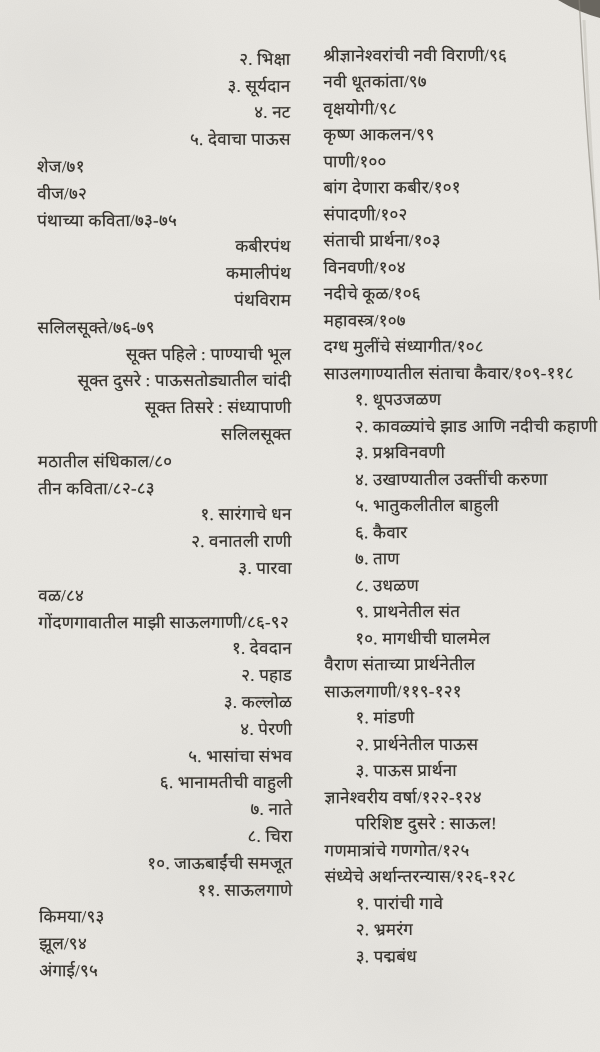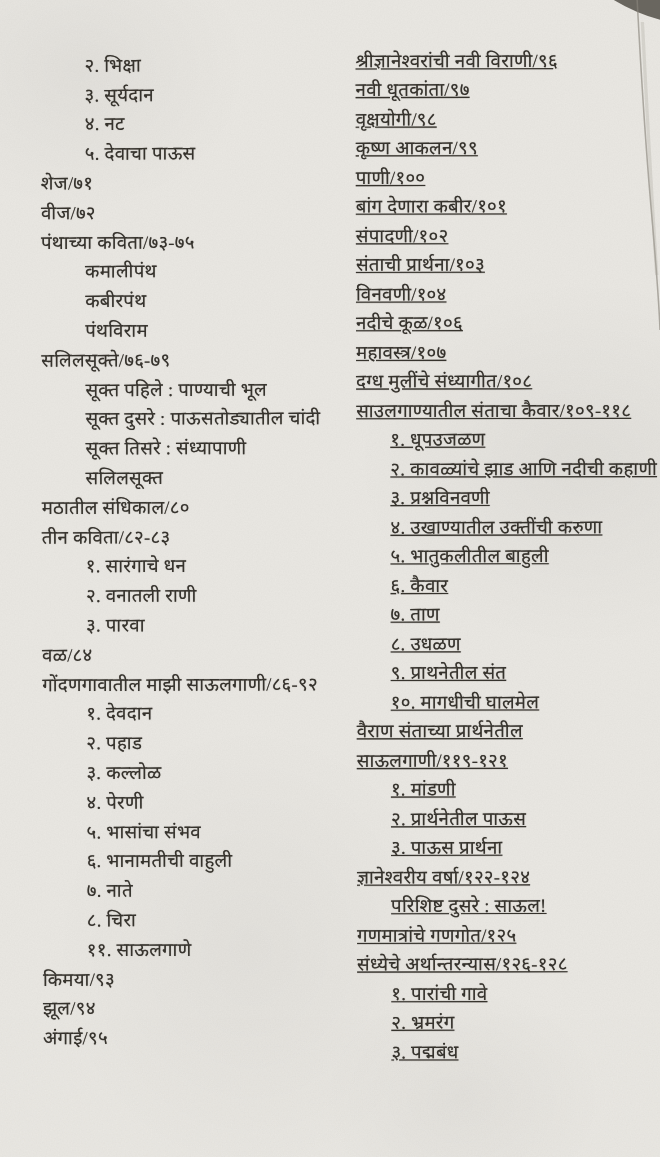"२. भिक्षा" .col-left .row.ind { justify-content: none -> flex-end }
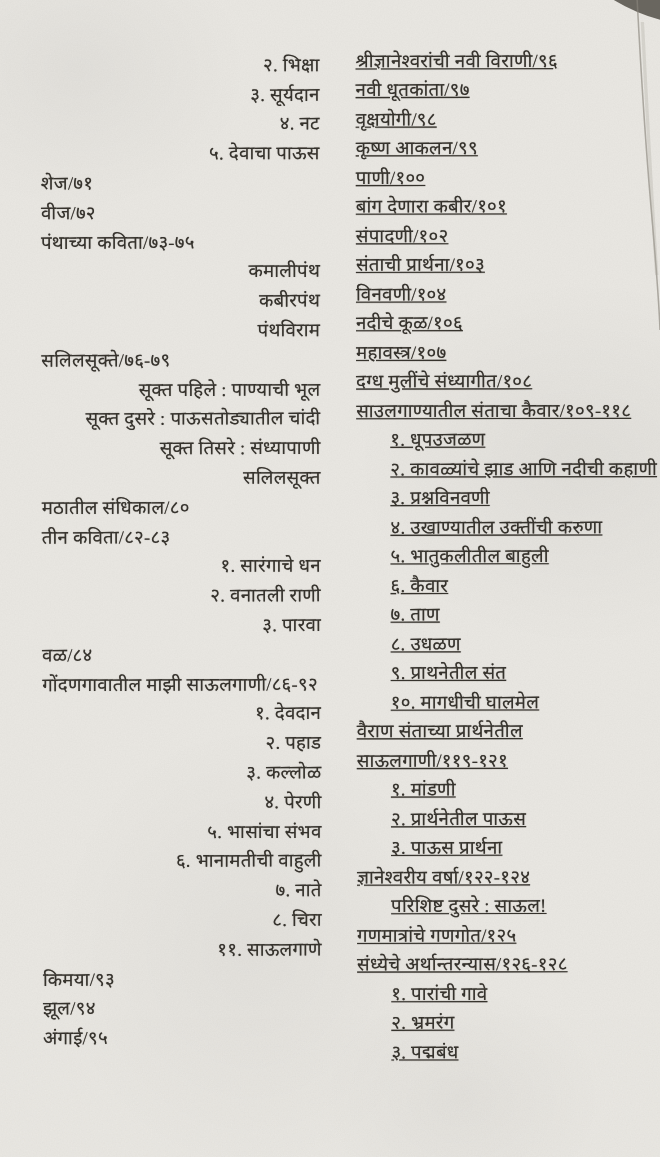"श्रीज्ञानेश्वरांची नवी विराणी/९६" .col-right .row { text-decoration: underline -> none }
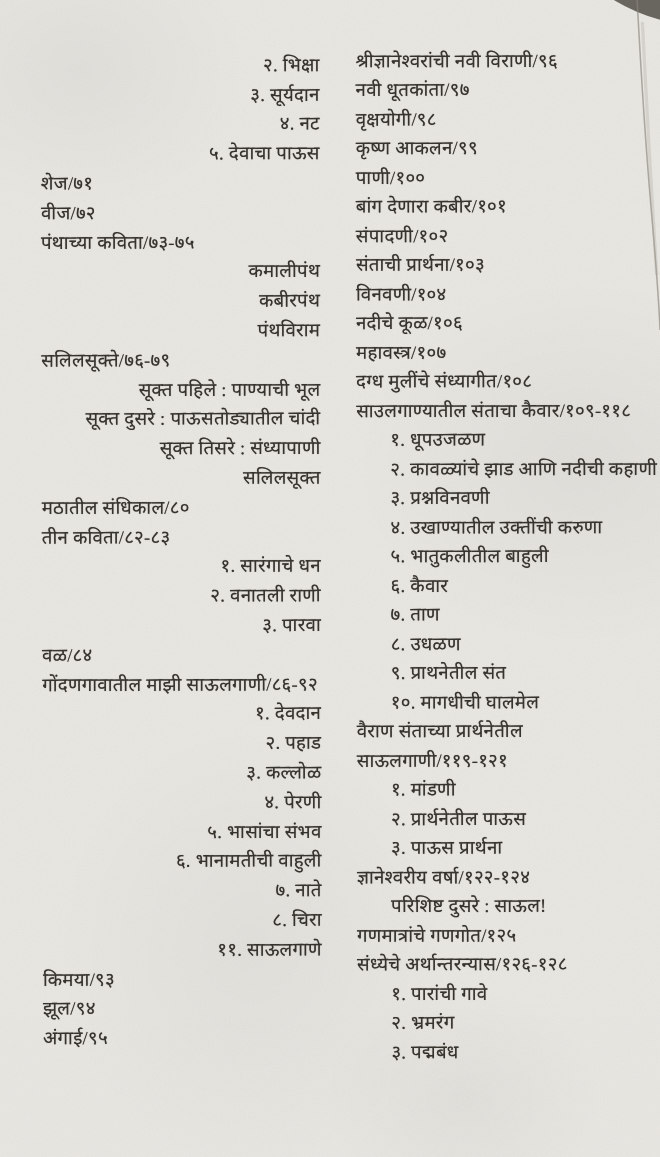"कमालीपंथ" div.row { order: before "कबीरपंथ" -> after "कबीरपंथ" }
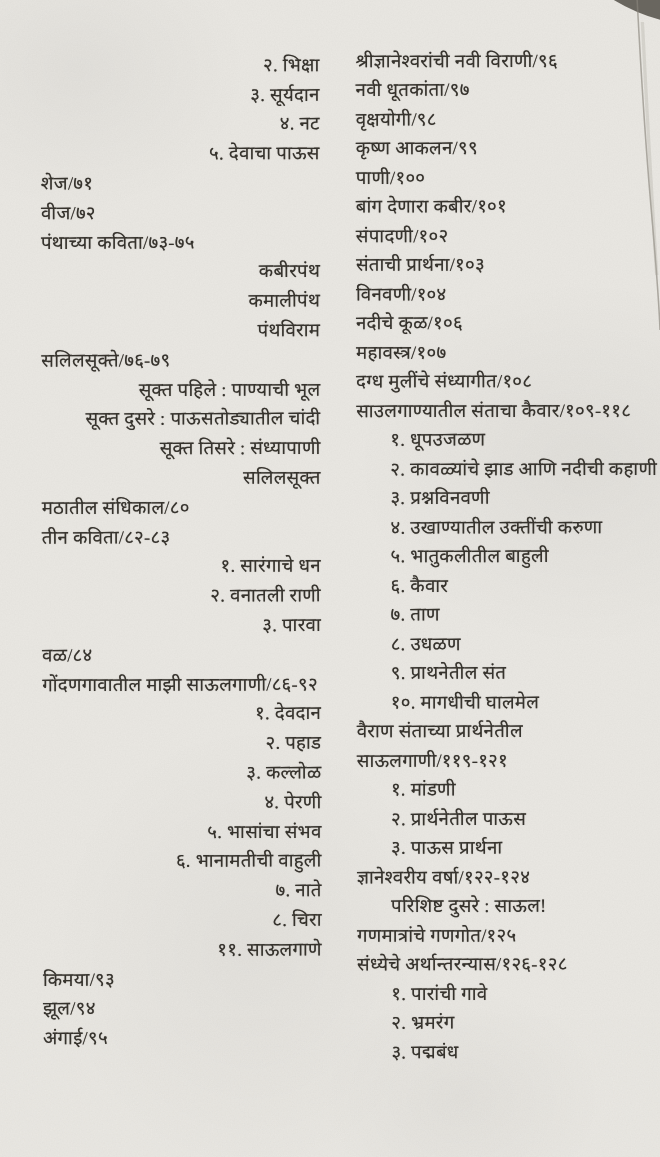"१०. जाऊबाईंची समजूत" div.row { html: none -> <div> <span>१०. जाऊबाईंची समजूत</span> </div> }
